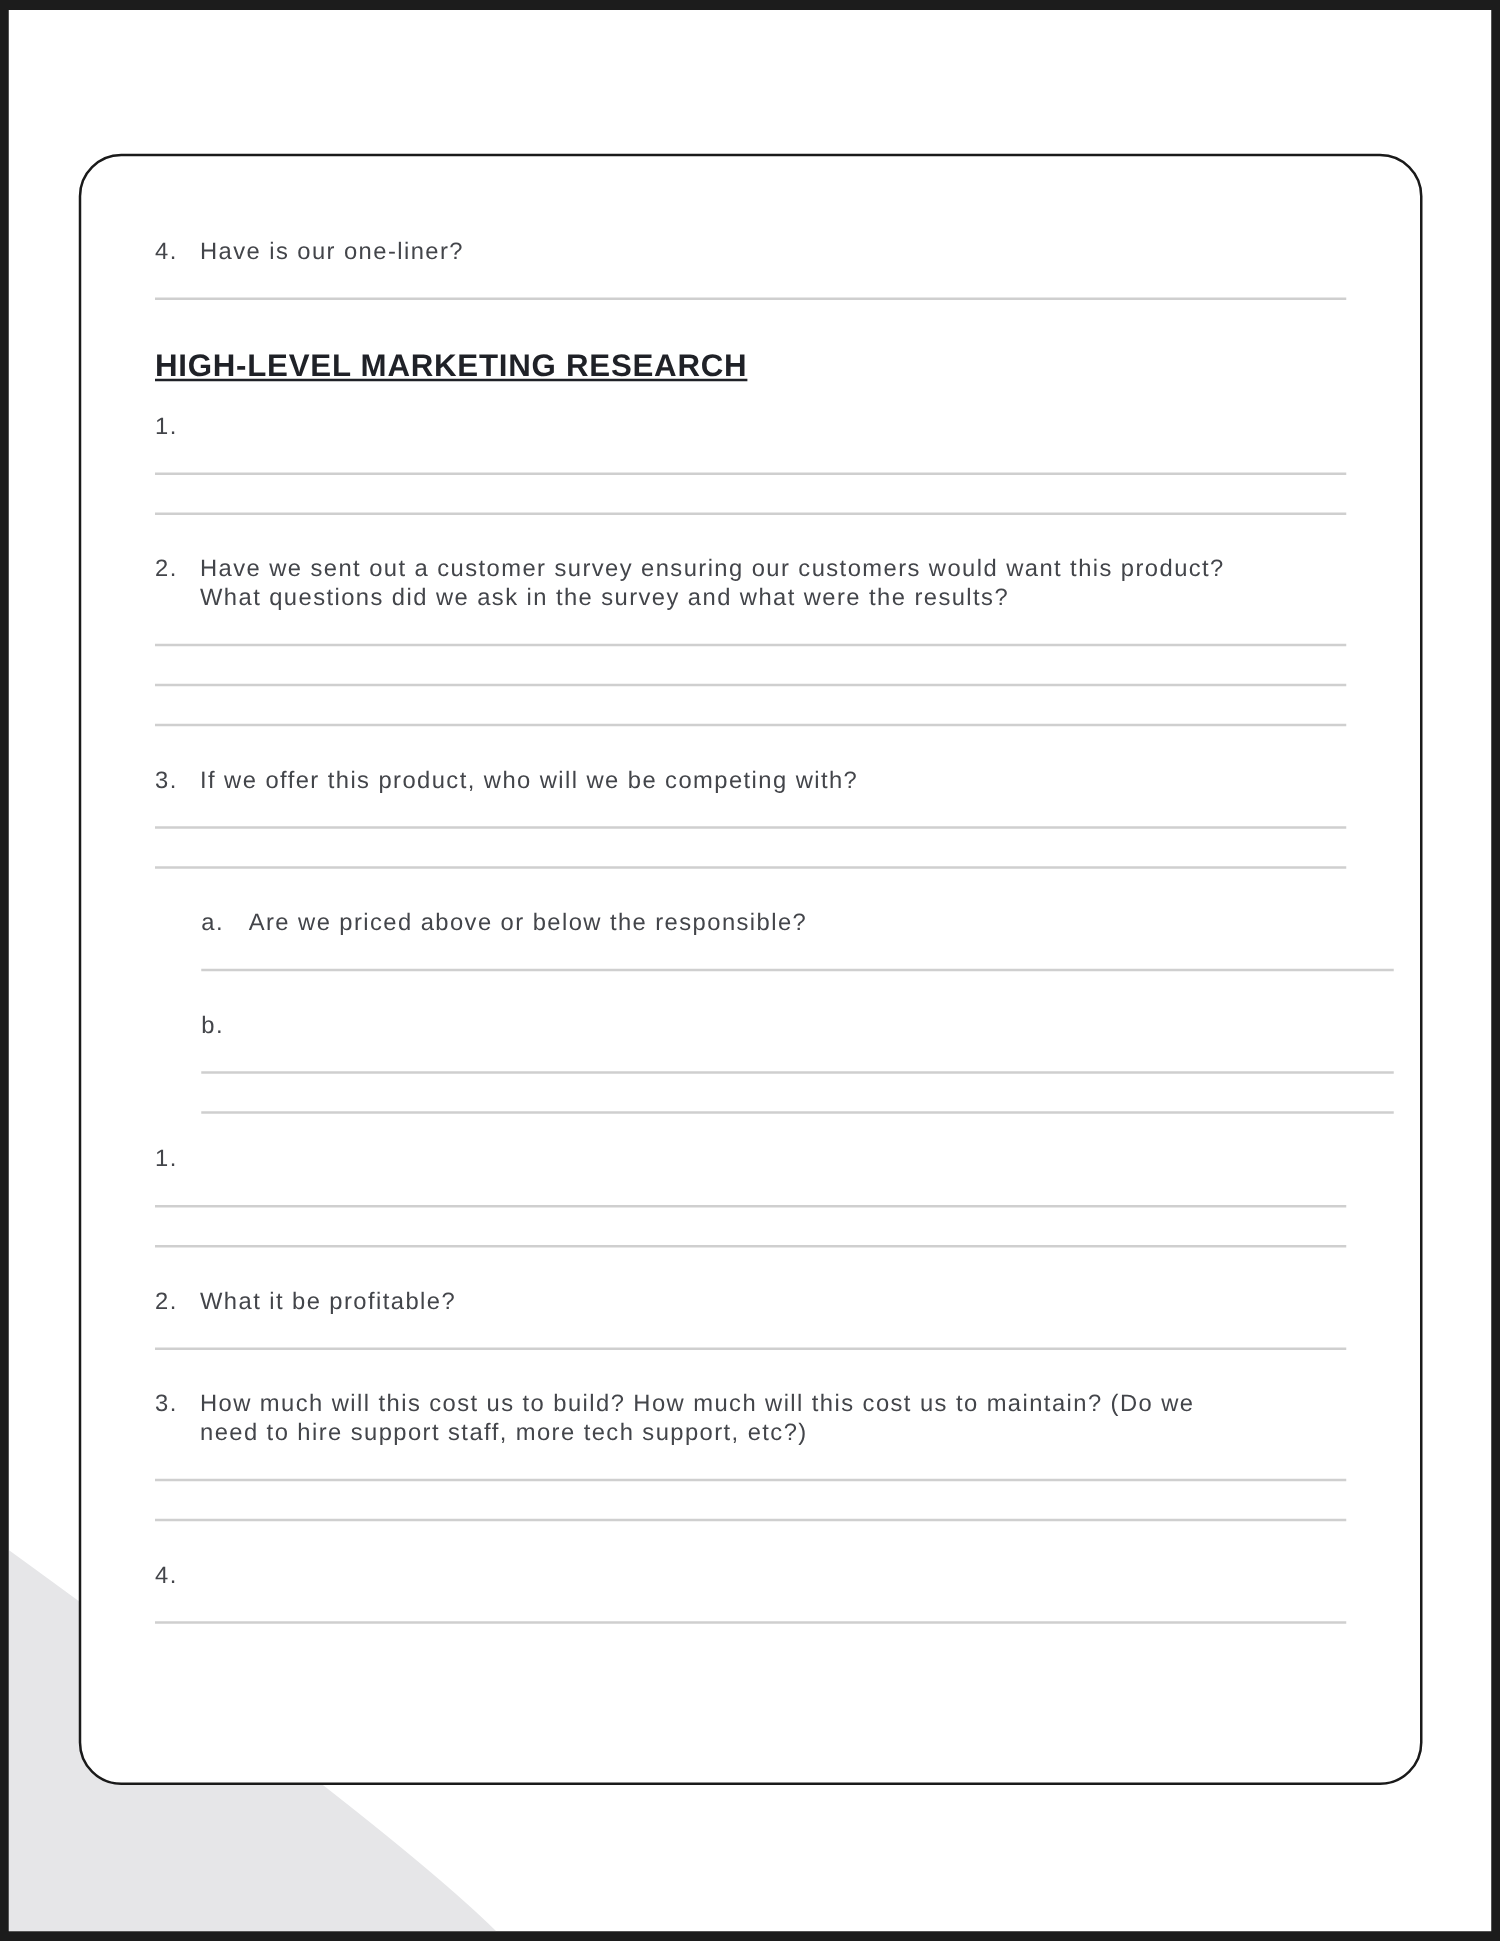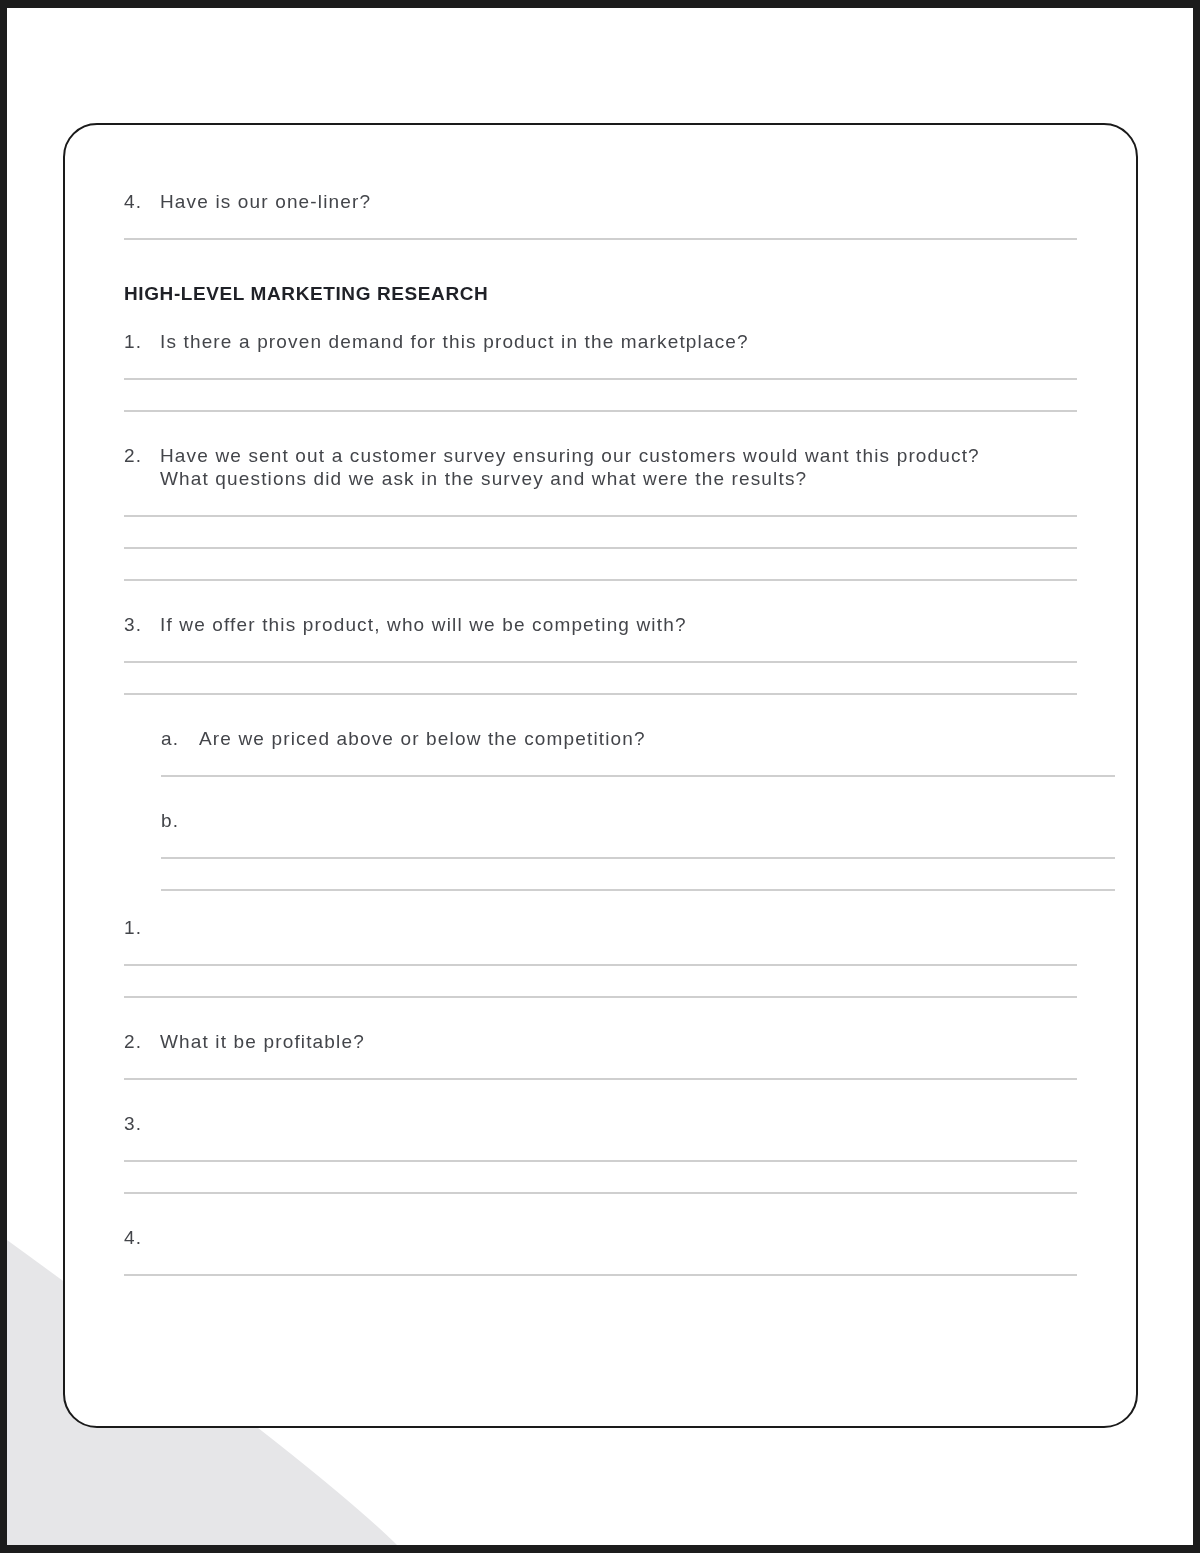"HIGH-LEVEL MARKETING RESEARCH" .section-title { font-size: 19px -> 25px; text-decoration: none -> underline }
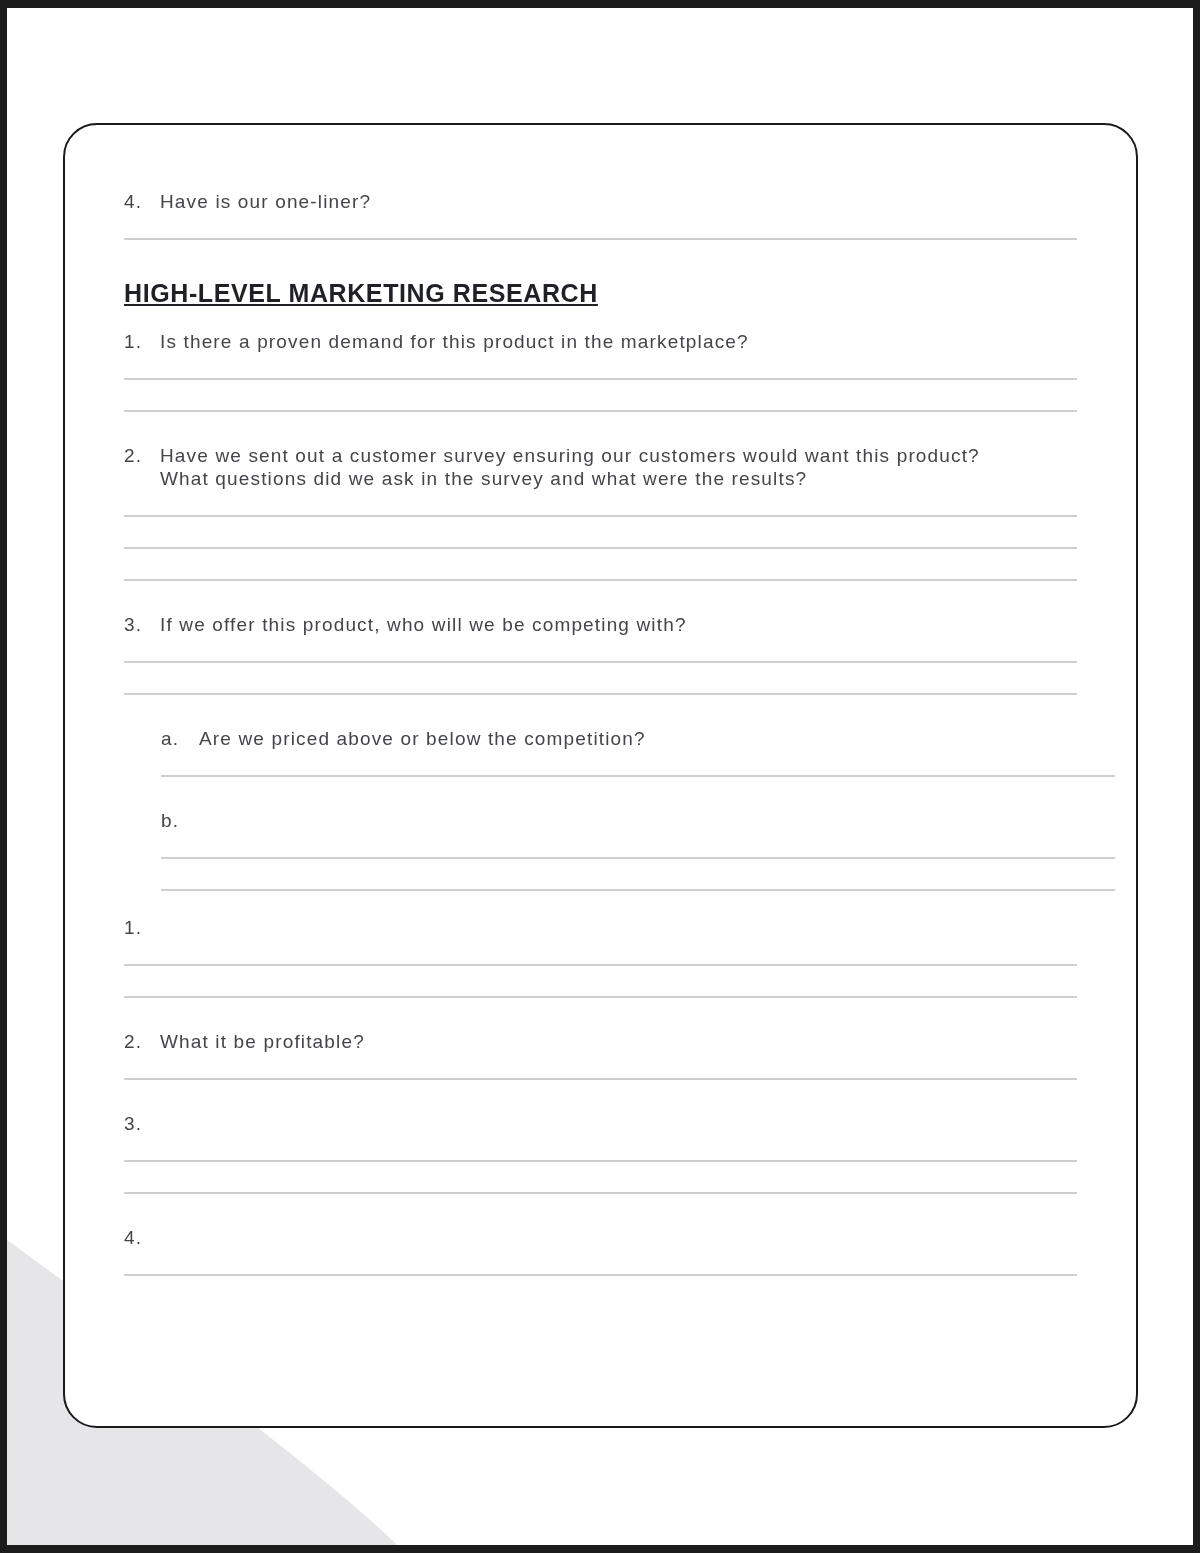"Is there a proven demand" span.q-text { html: <span>Is there a proven demand for this product in the marketplace?</span> -> none }
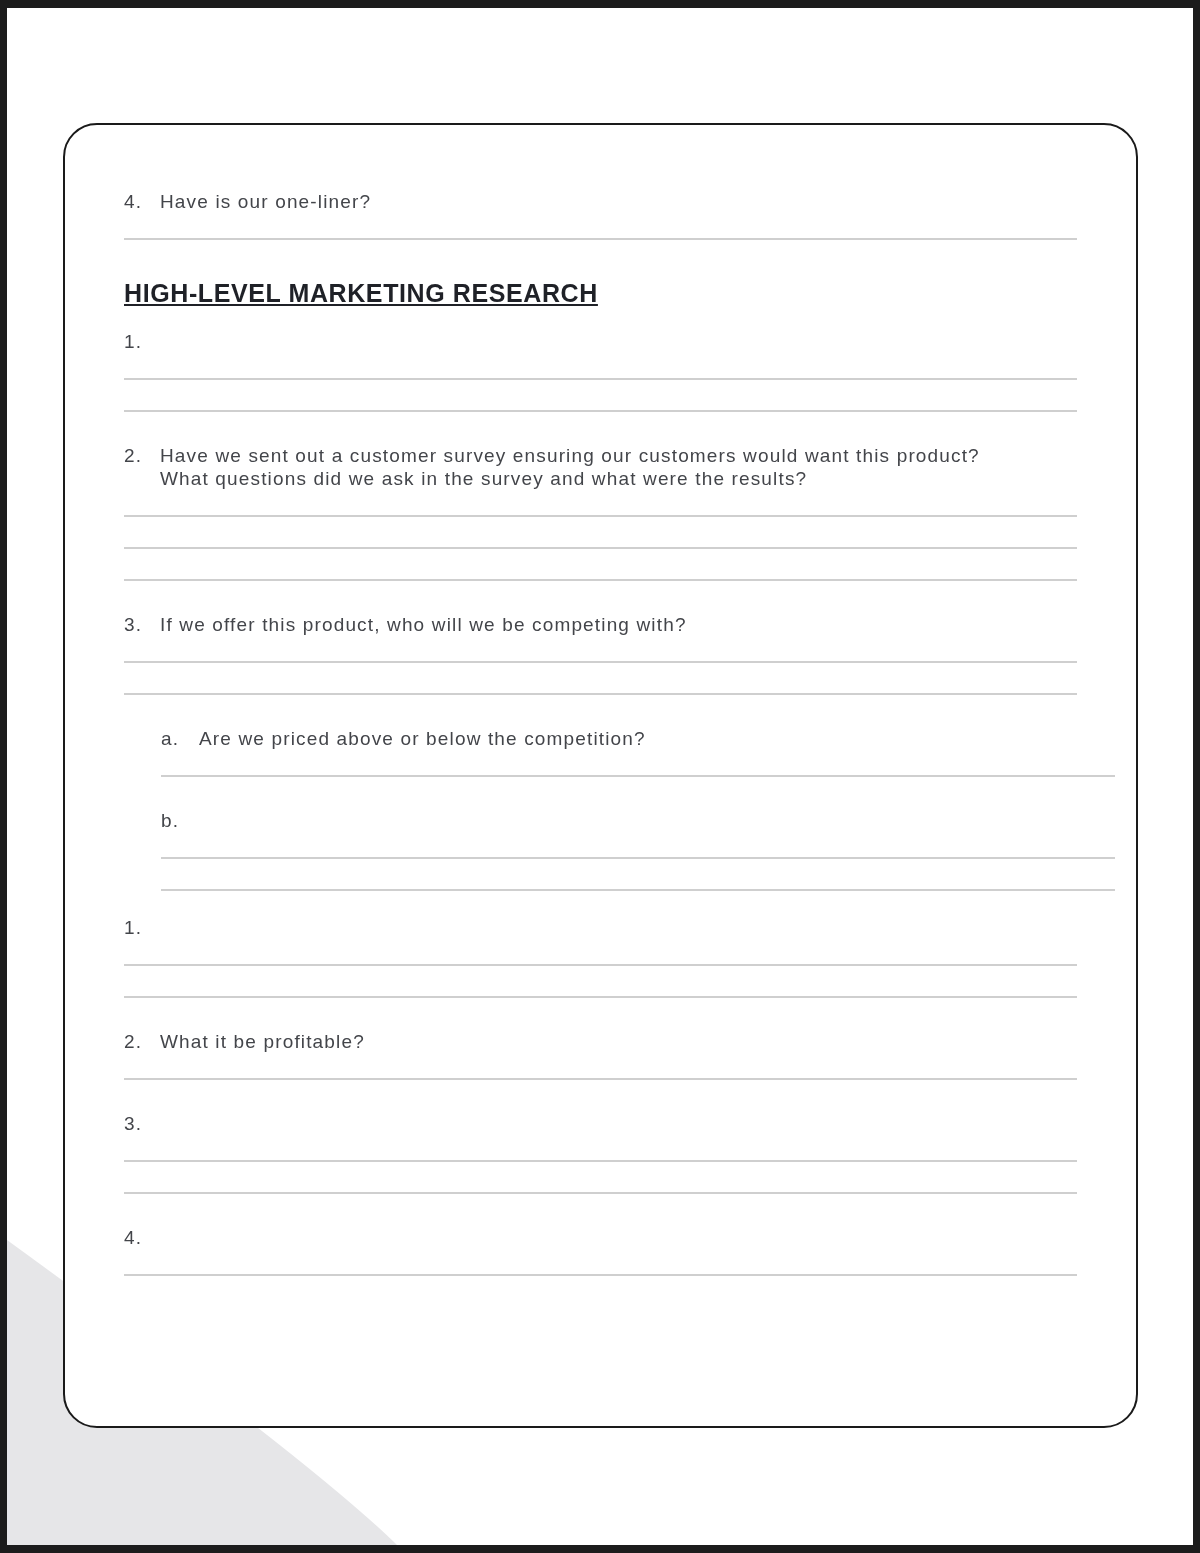"Are we priced above or" span.q-text { text: competition -> responsible }
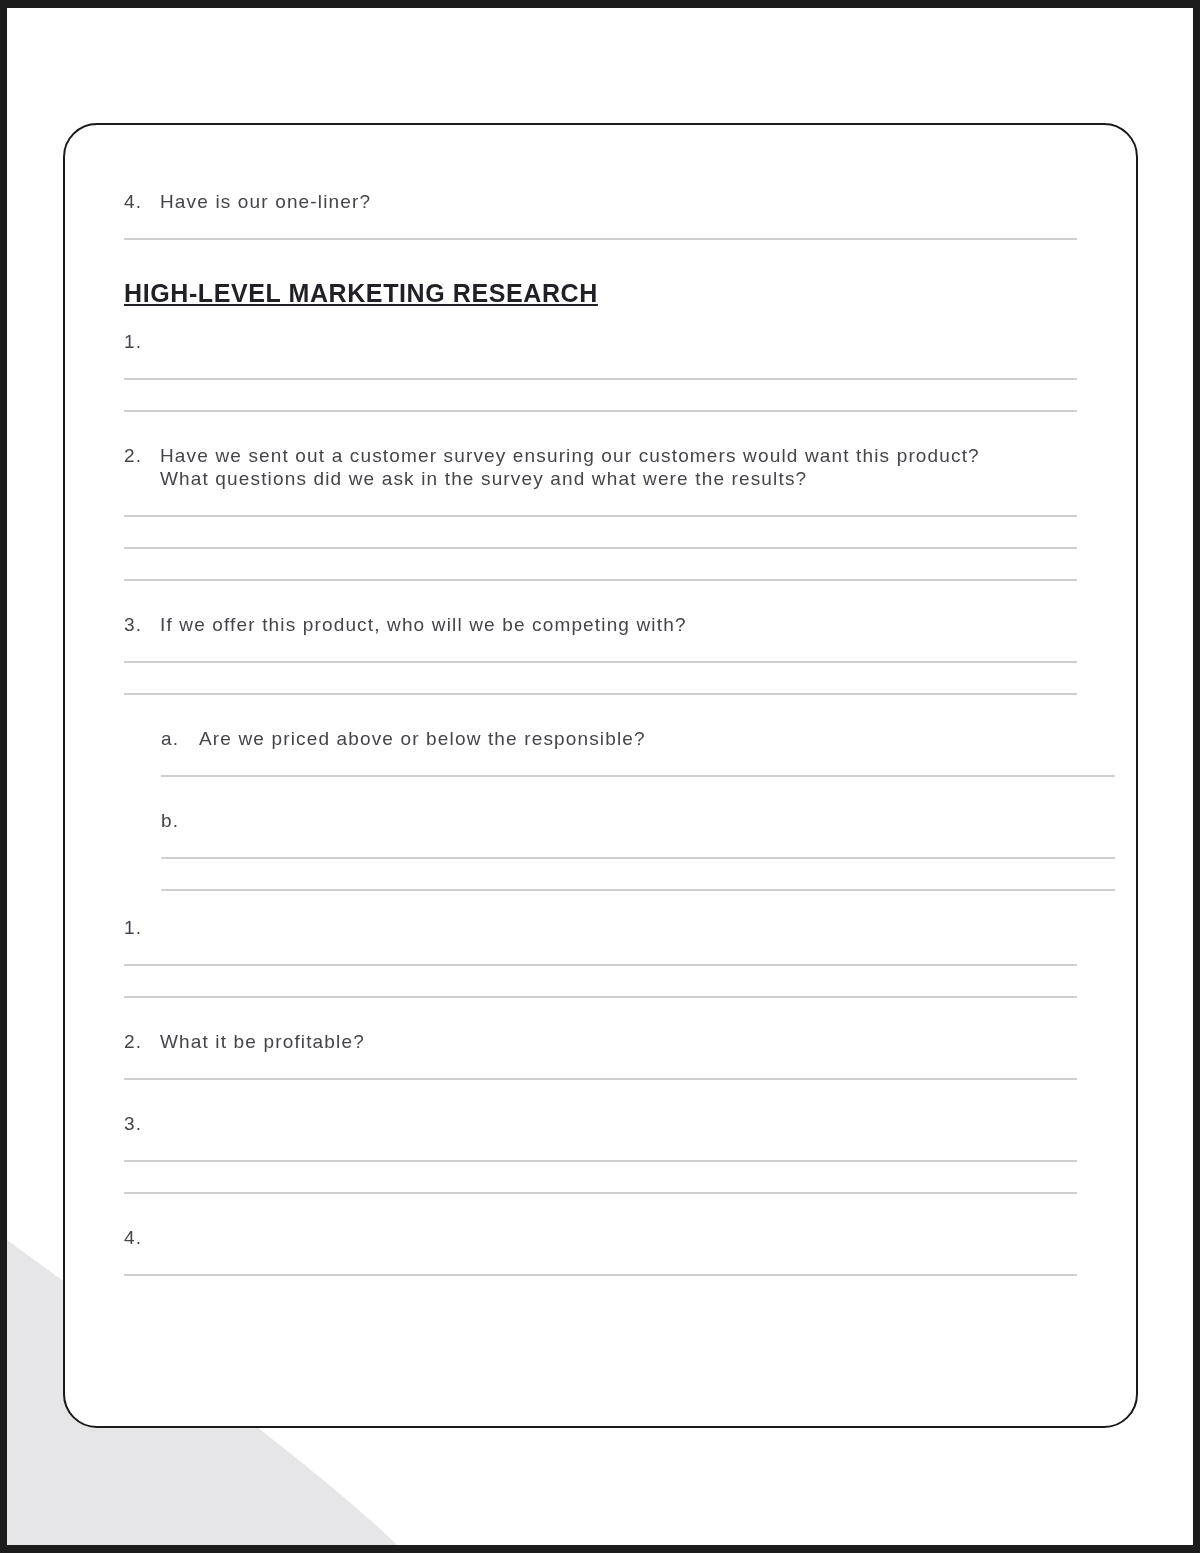"How much will this cost" span.q-text { html: none -> <span>How much will this cost us to build? How much will this cost us to maintain? (Do we need to hire support staff, more tech support, etc?)</span> }
